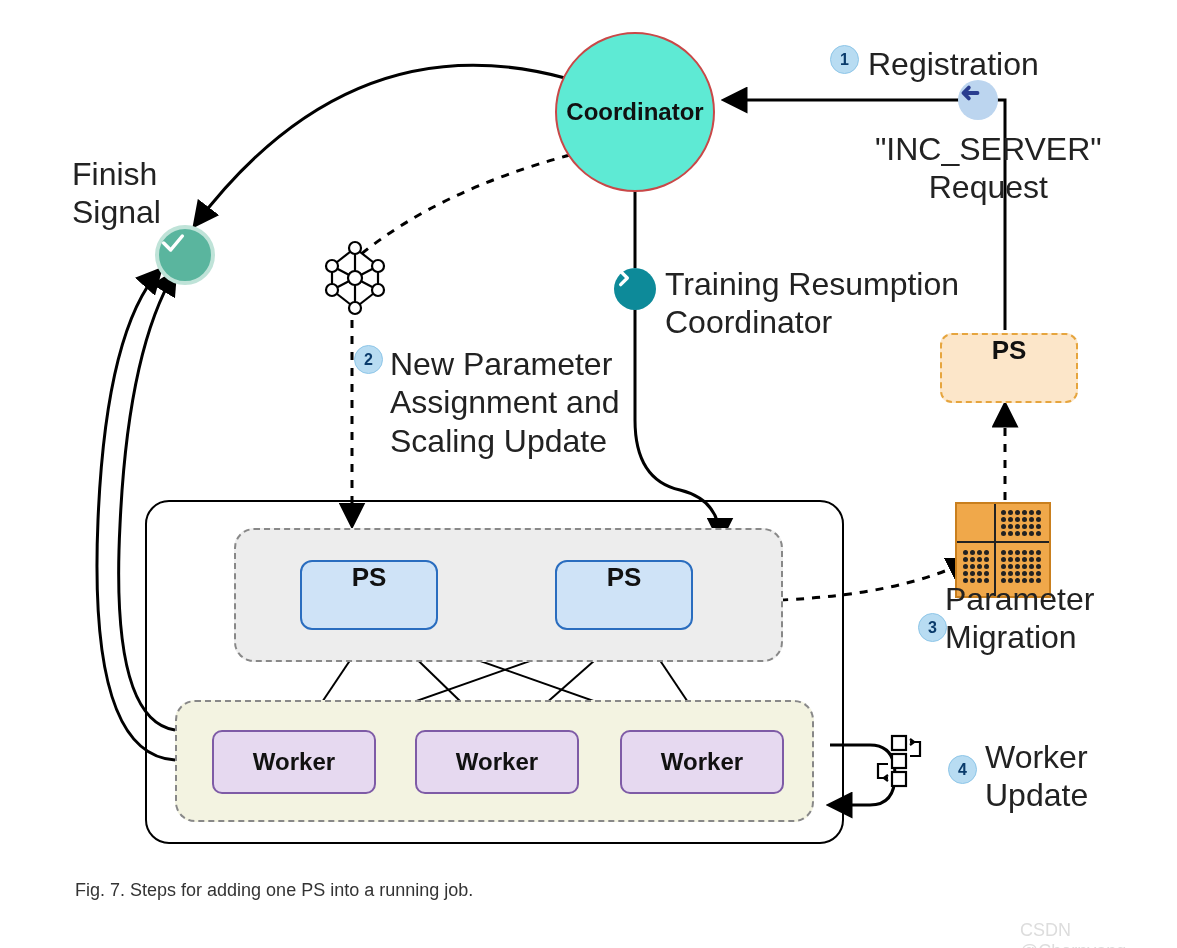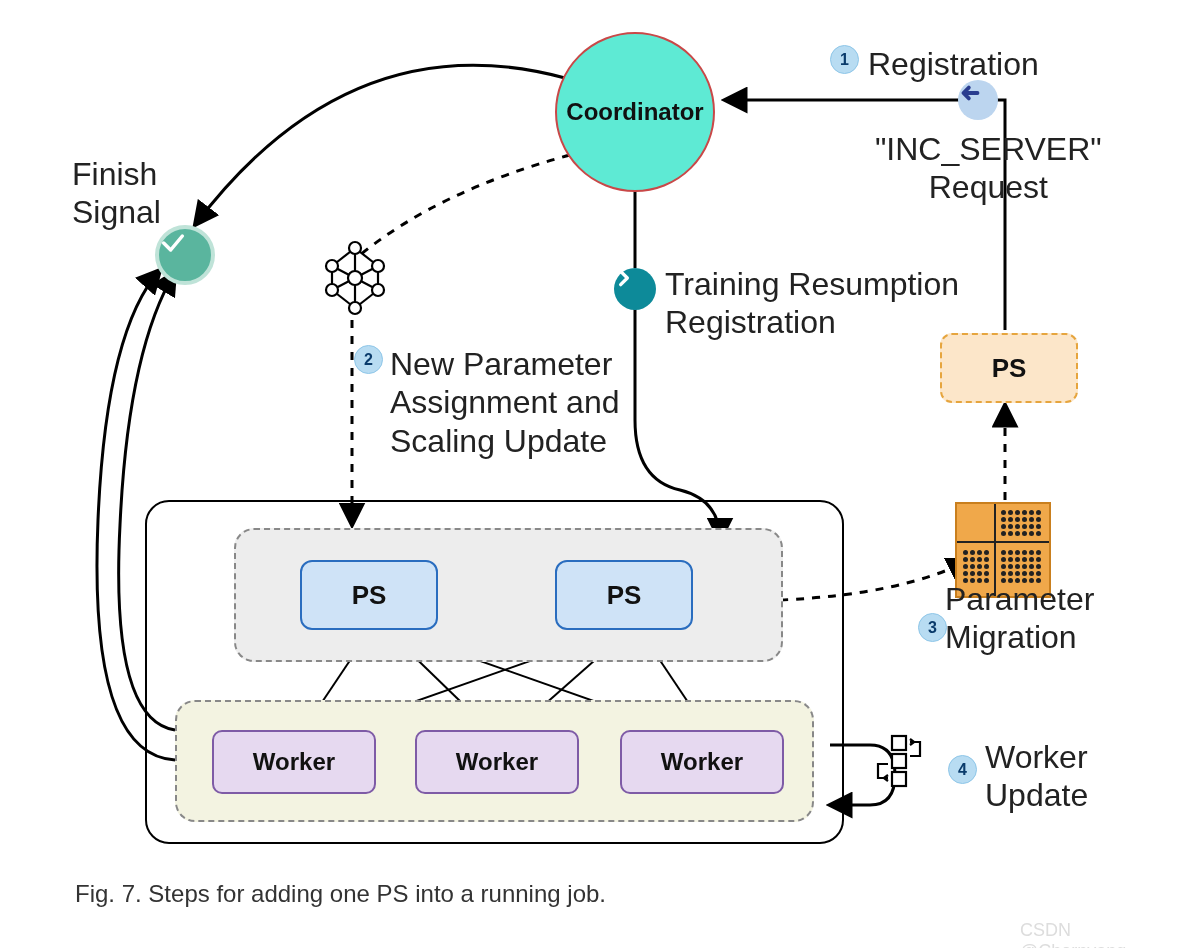"Training Resumption" div.label { text: Registration -> Coordinator }
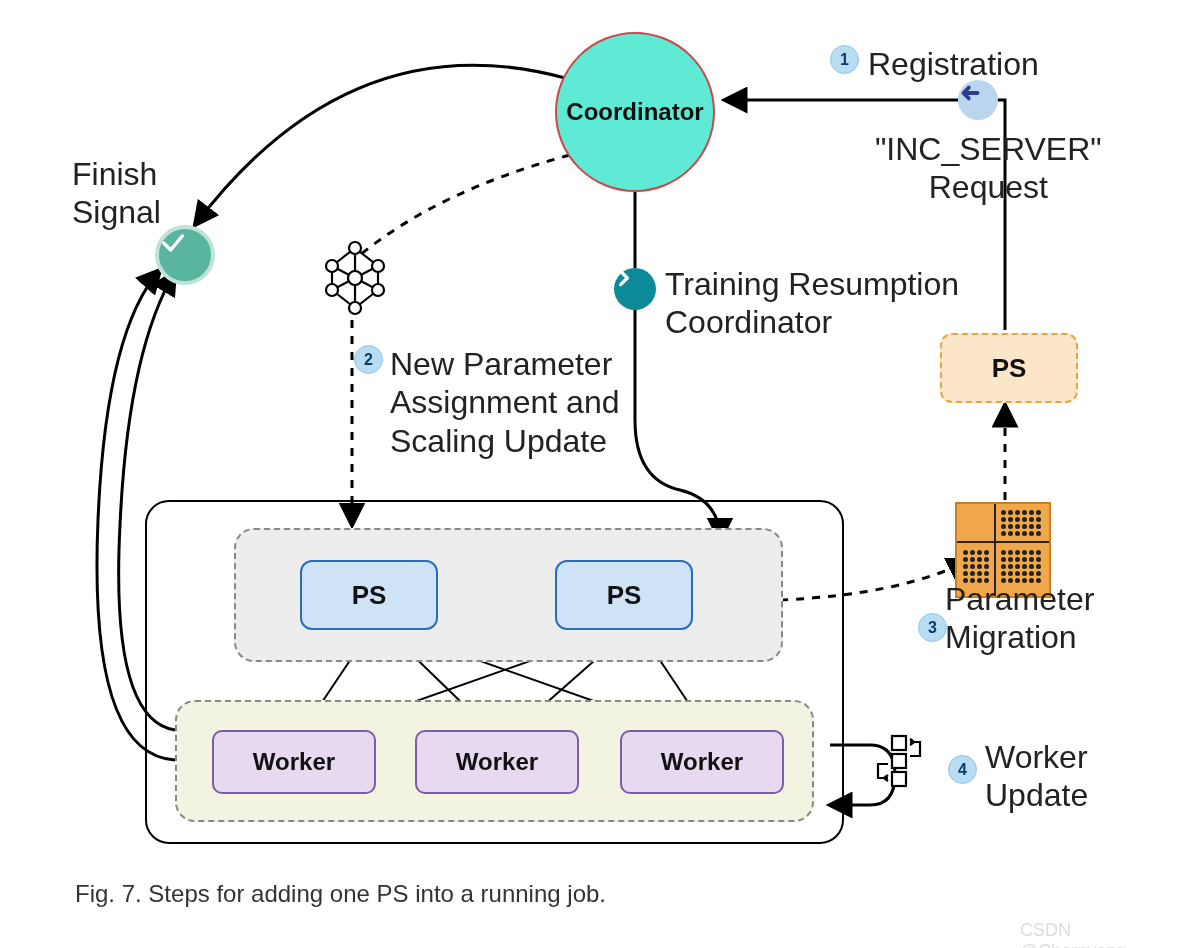"PS" .ps-box { align-items: center -> none }
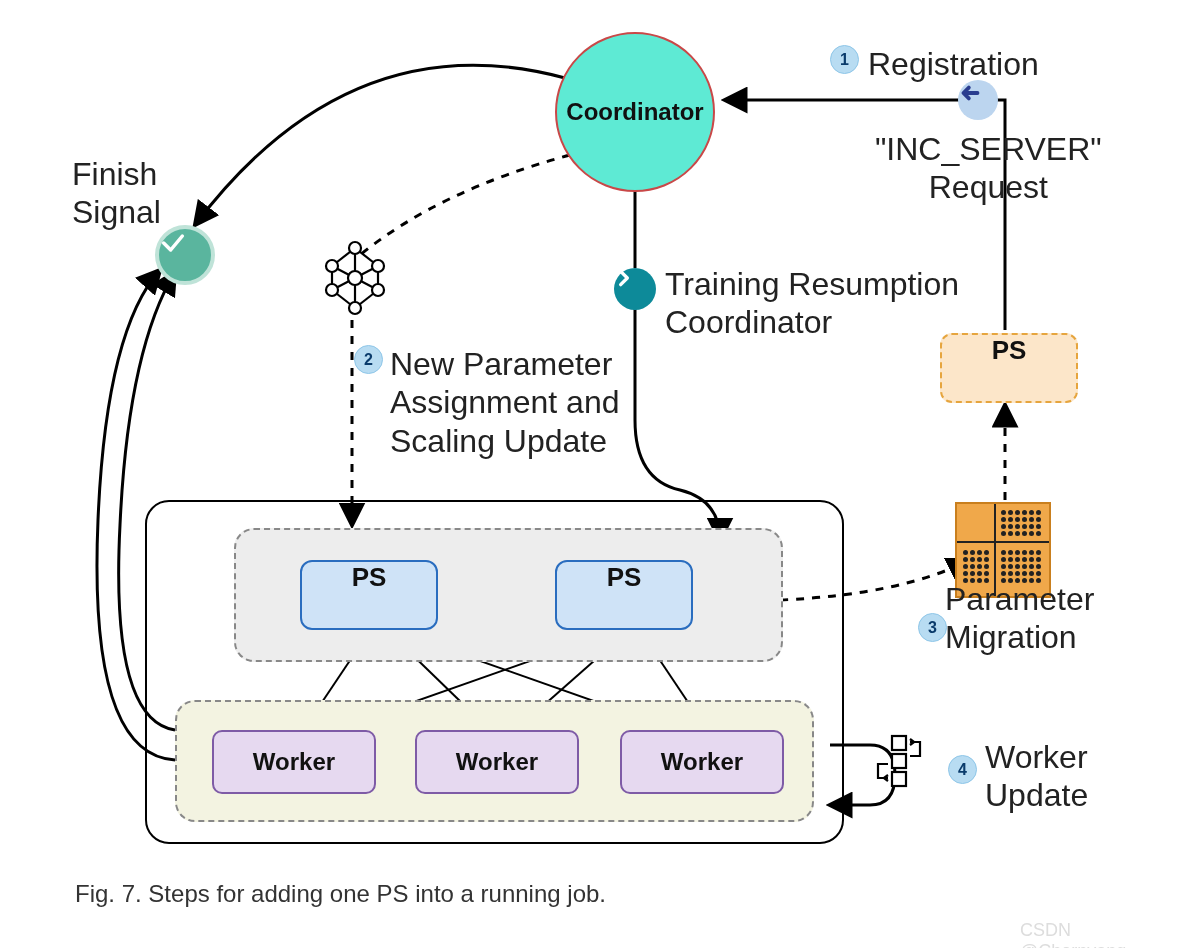"Fig. 7. Steps for adding" .caption { font-size: 24px -> 18px }
